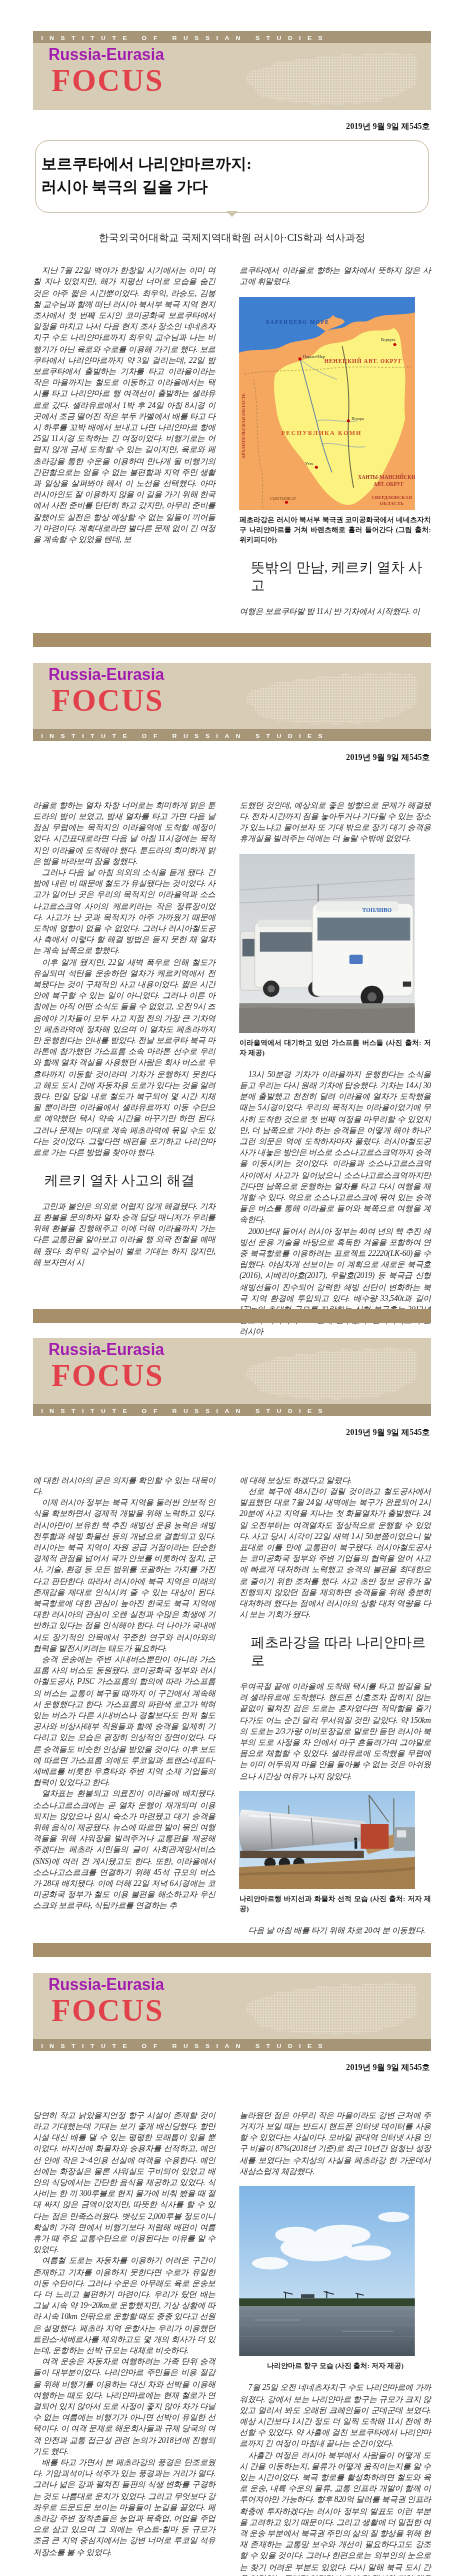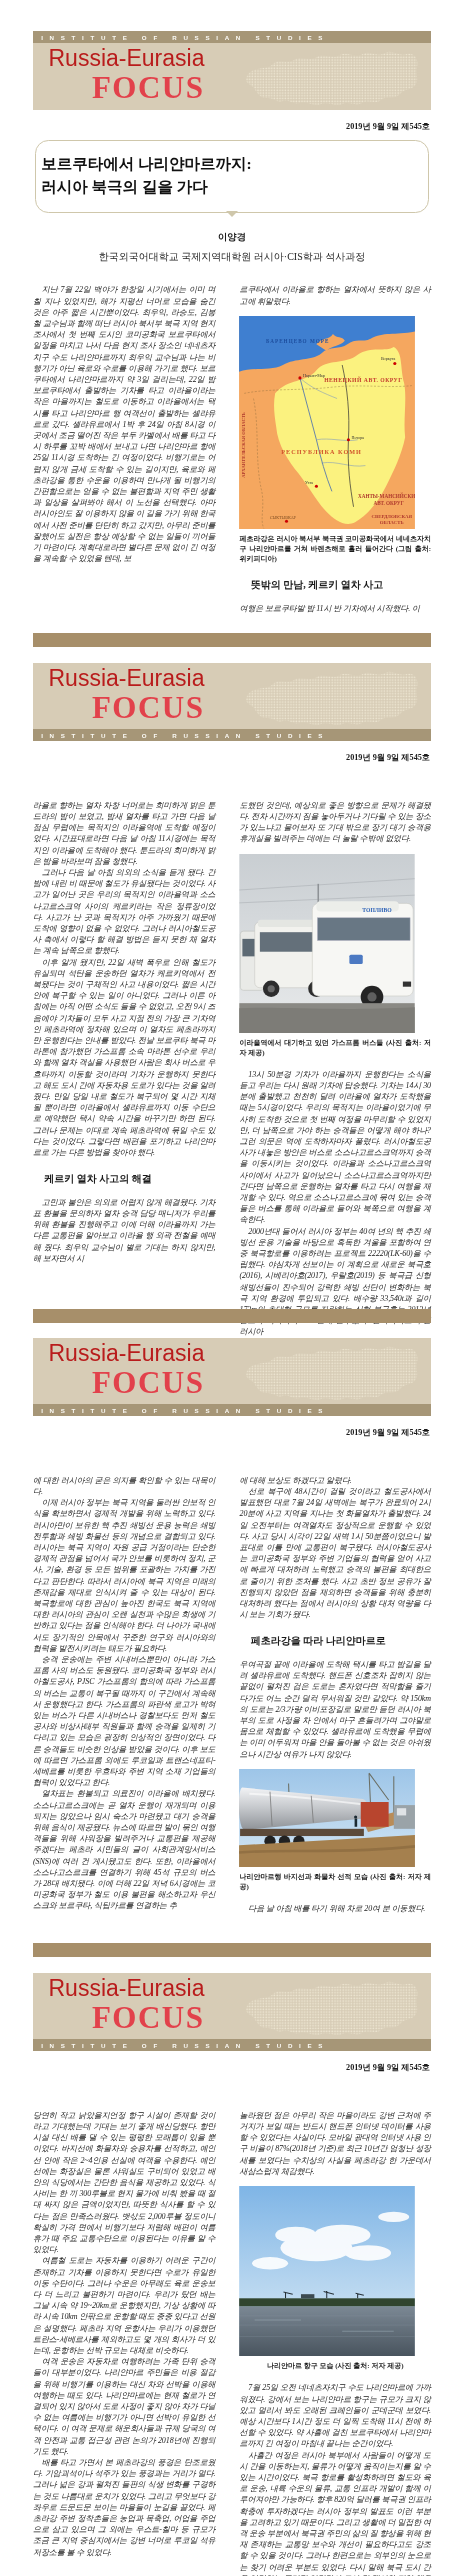"Russia-Eurasia" .brand1 { color: #b91c1c -> #a21caf; font-size: 23px -> 16px; font-weight: normal -> bold }
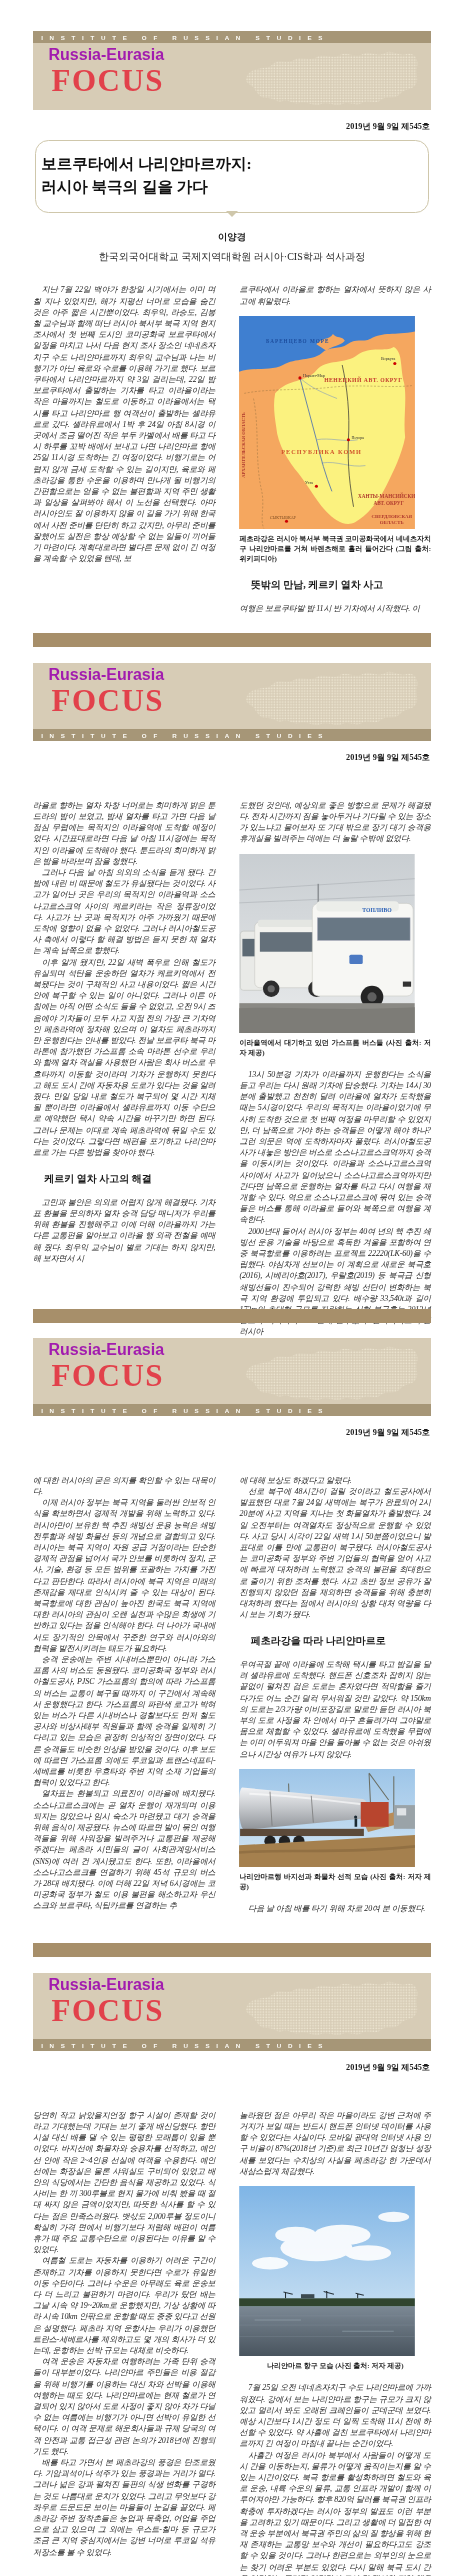"이양경" div.author { html: <div>이양경</div> -> none }
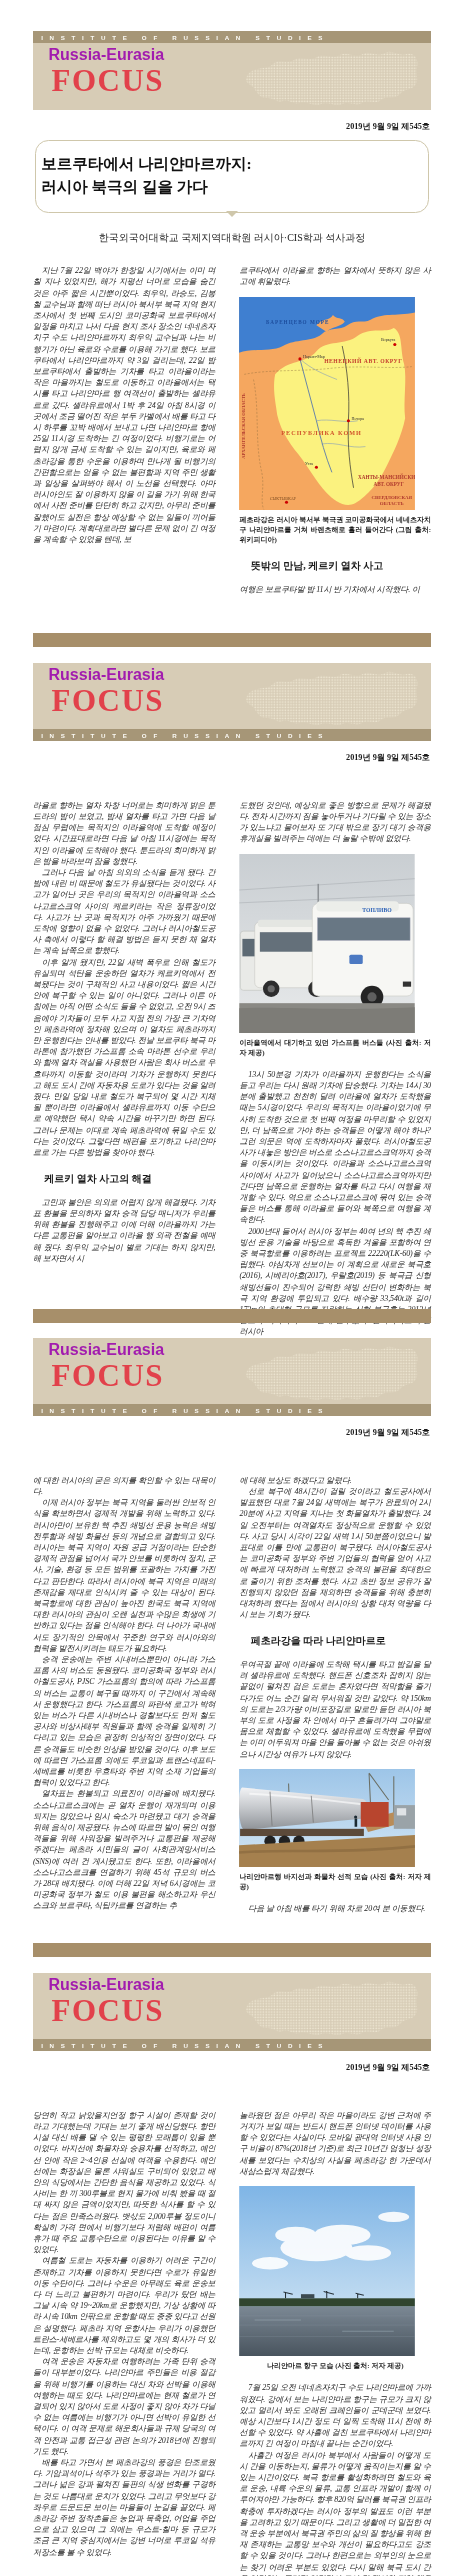"뜻밖의 만남, 케르키 열차 사고" .subhead { font-size: 10px -> 14px; font-weight: bold -> normal }
